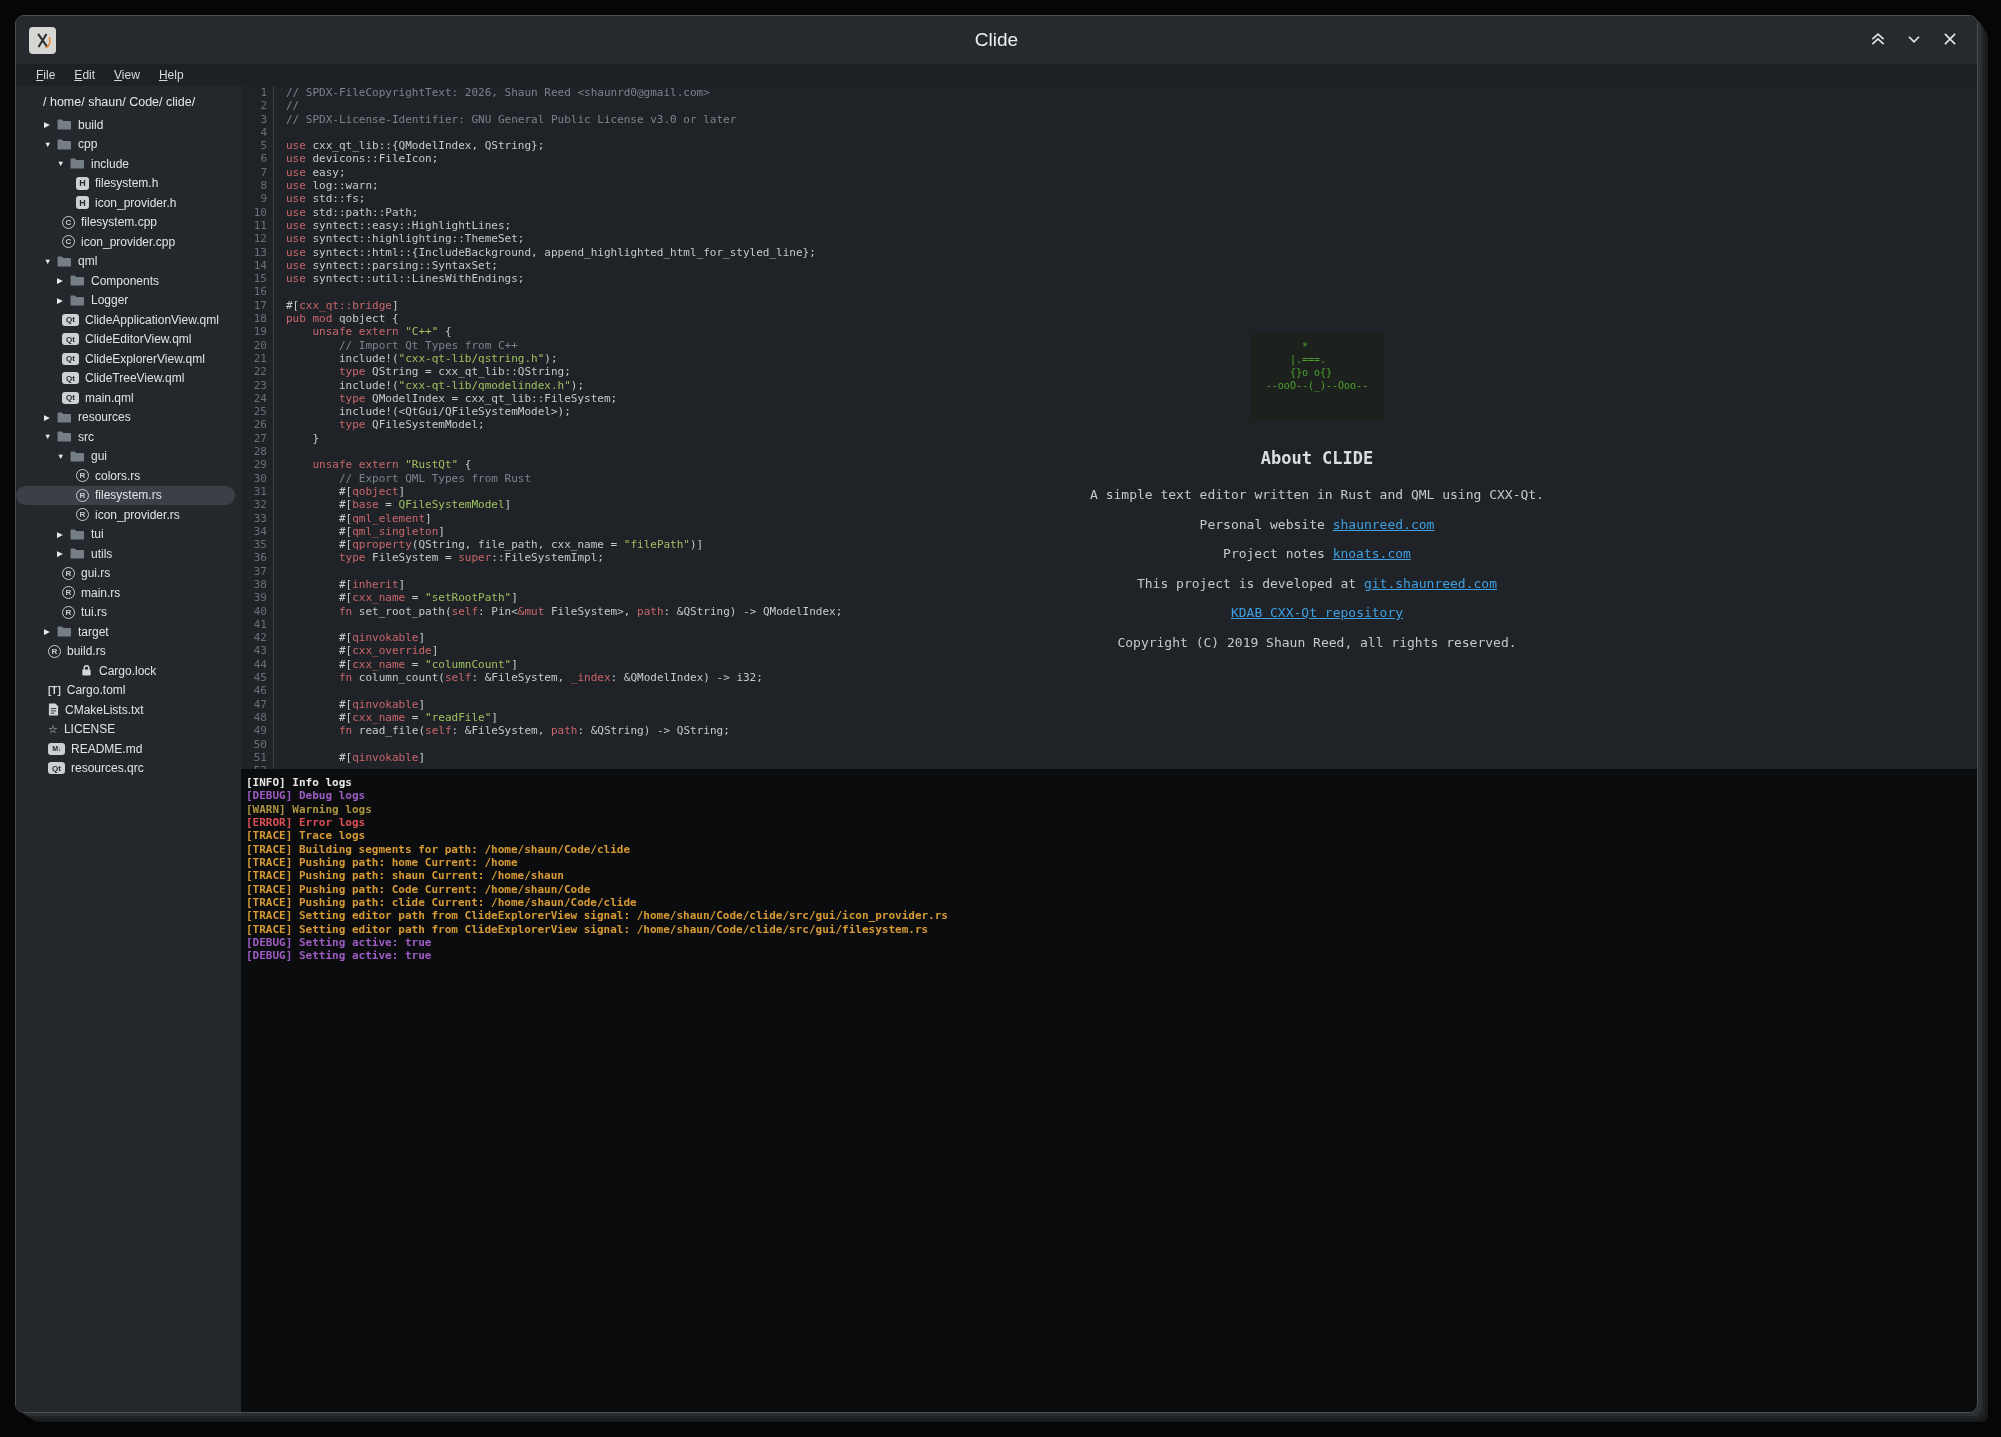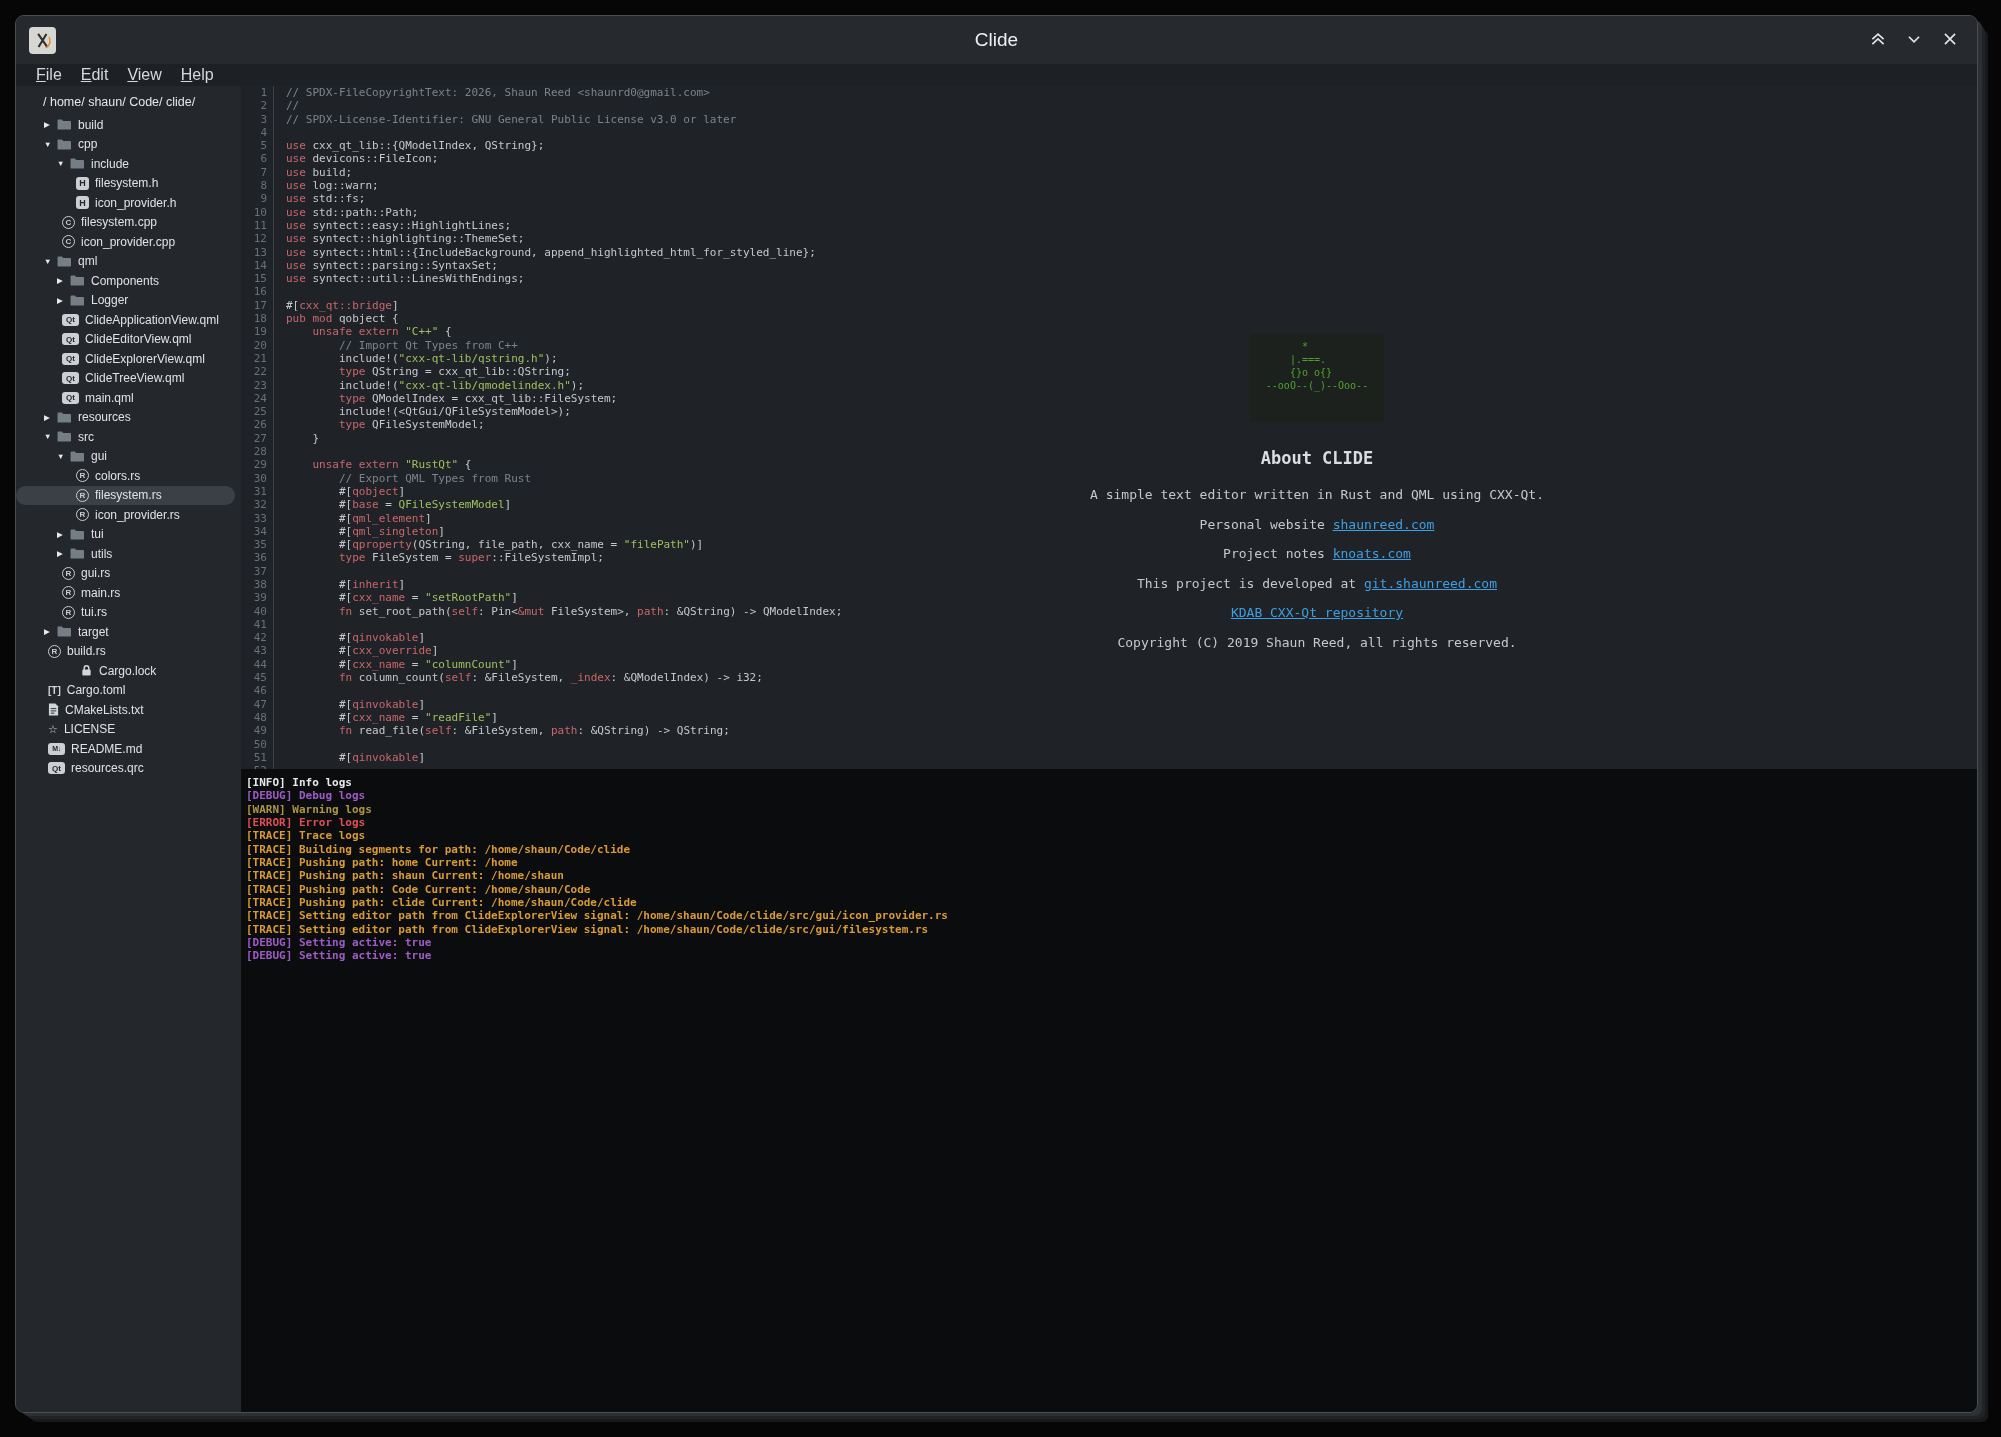"File" .menu-item { font-size: 16px -> 12px }
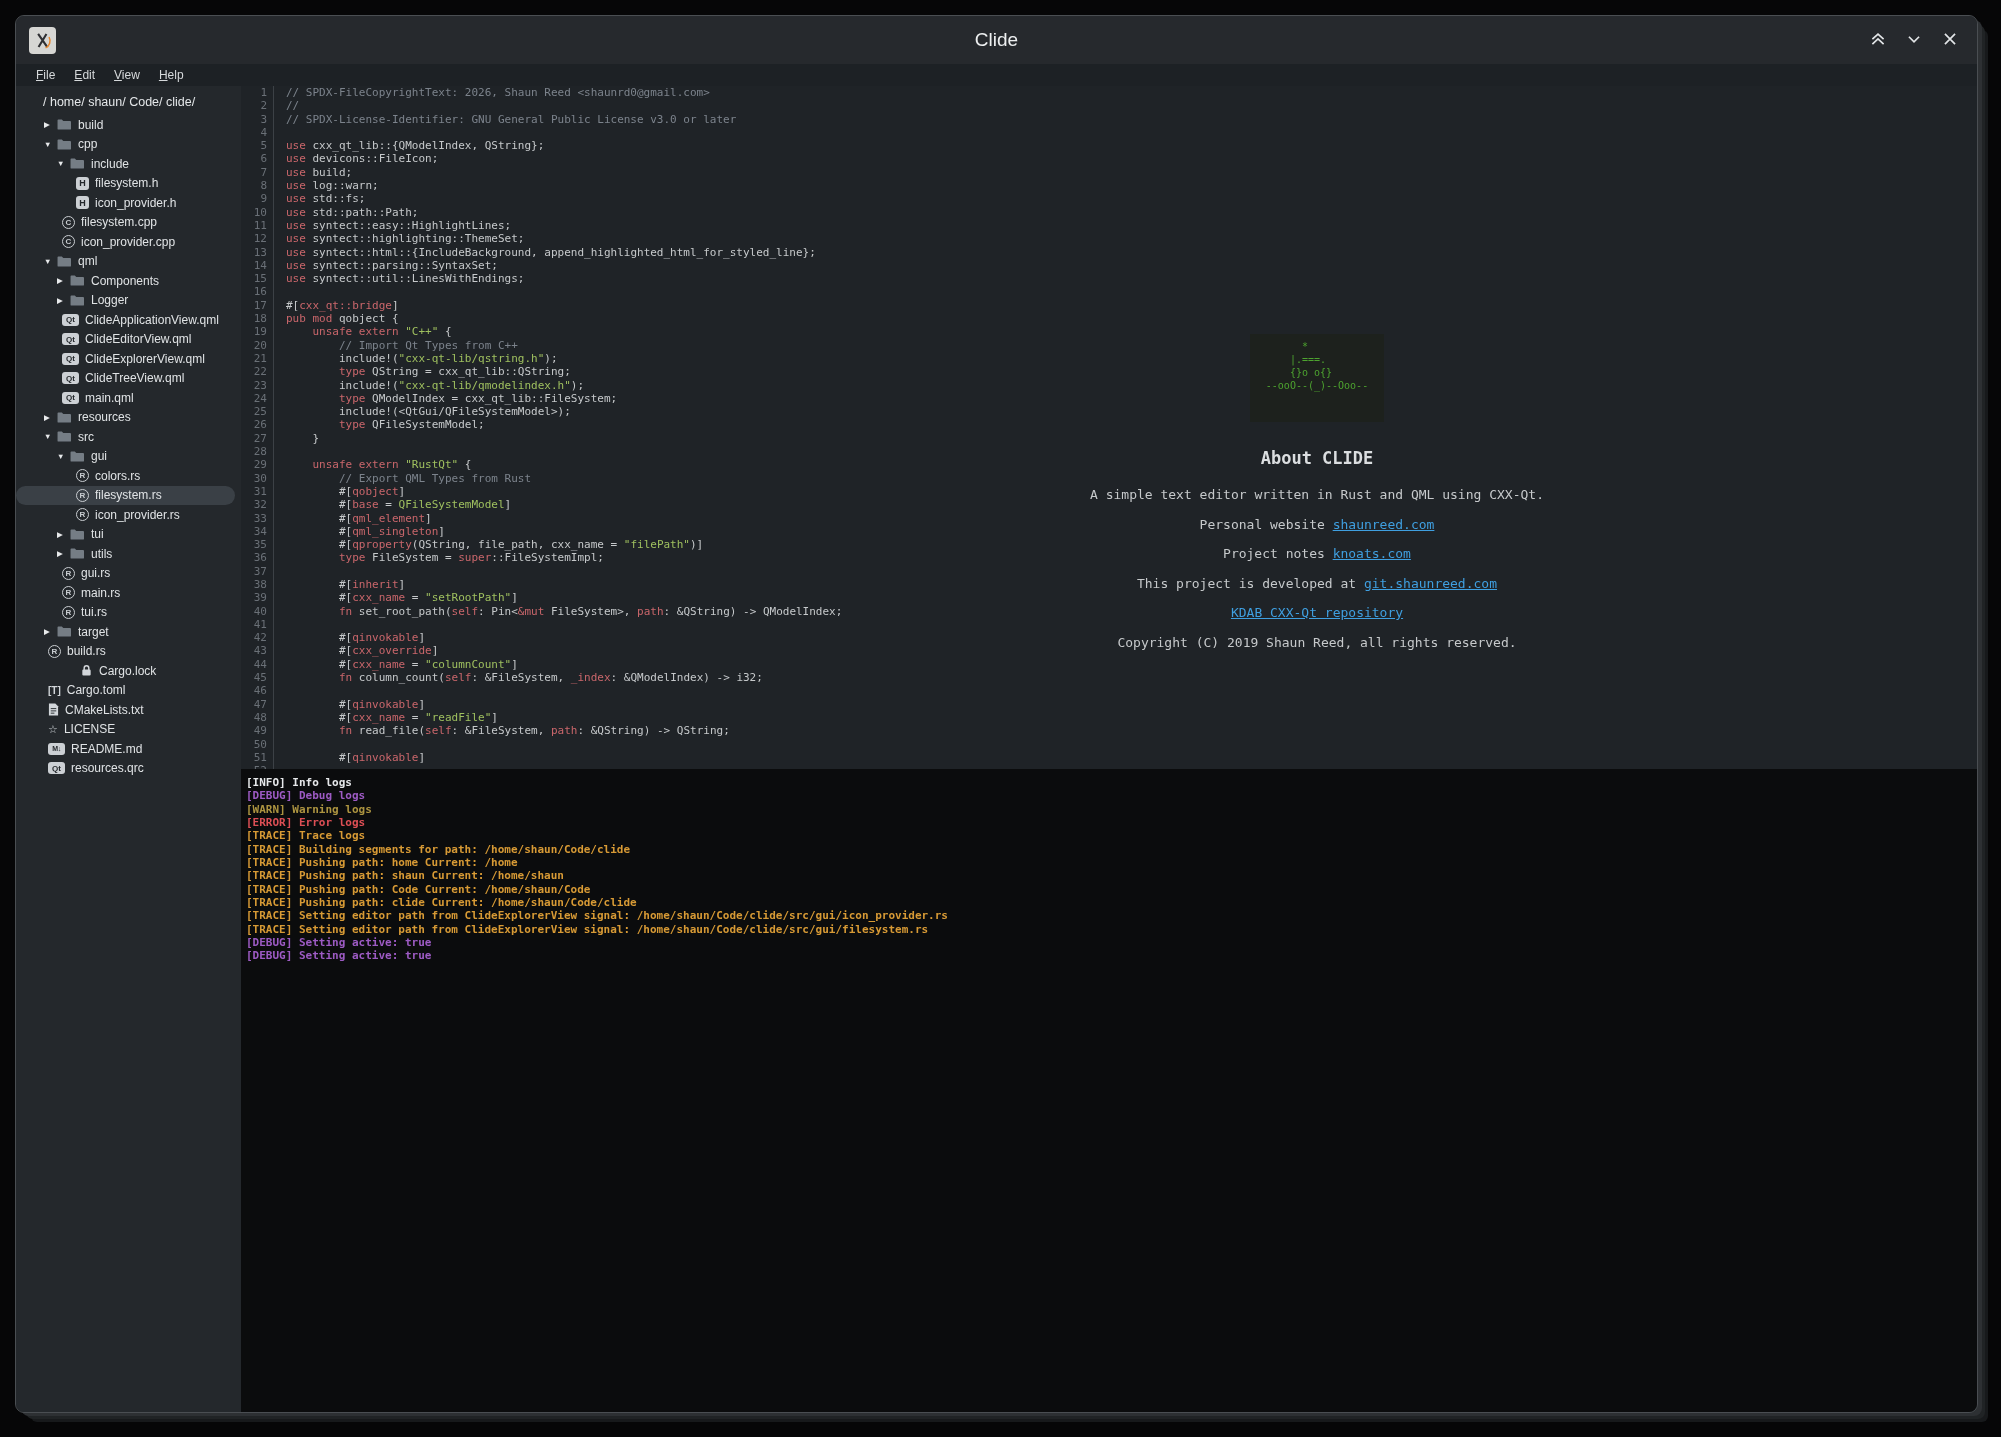"build;" span.seg-w { text: build -> easy }
